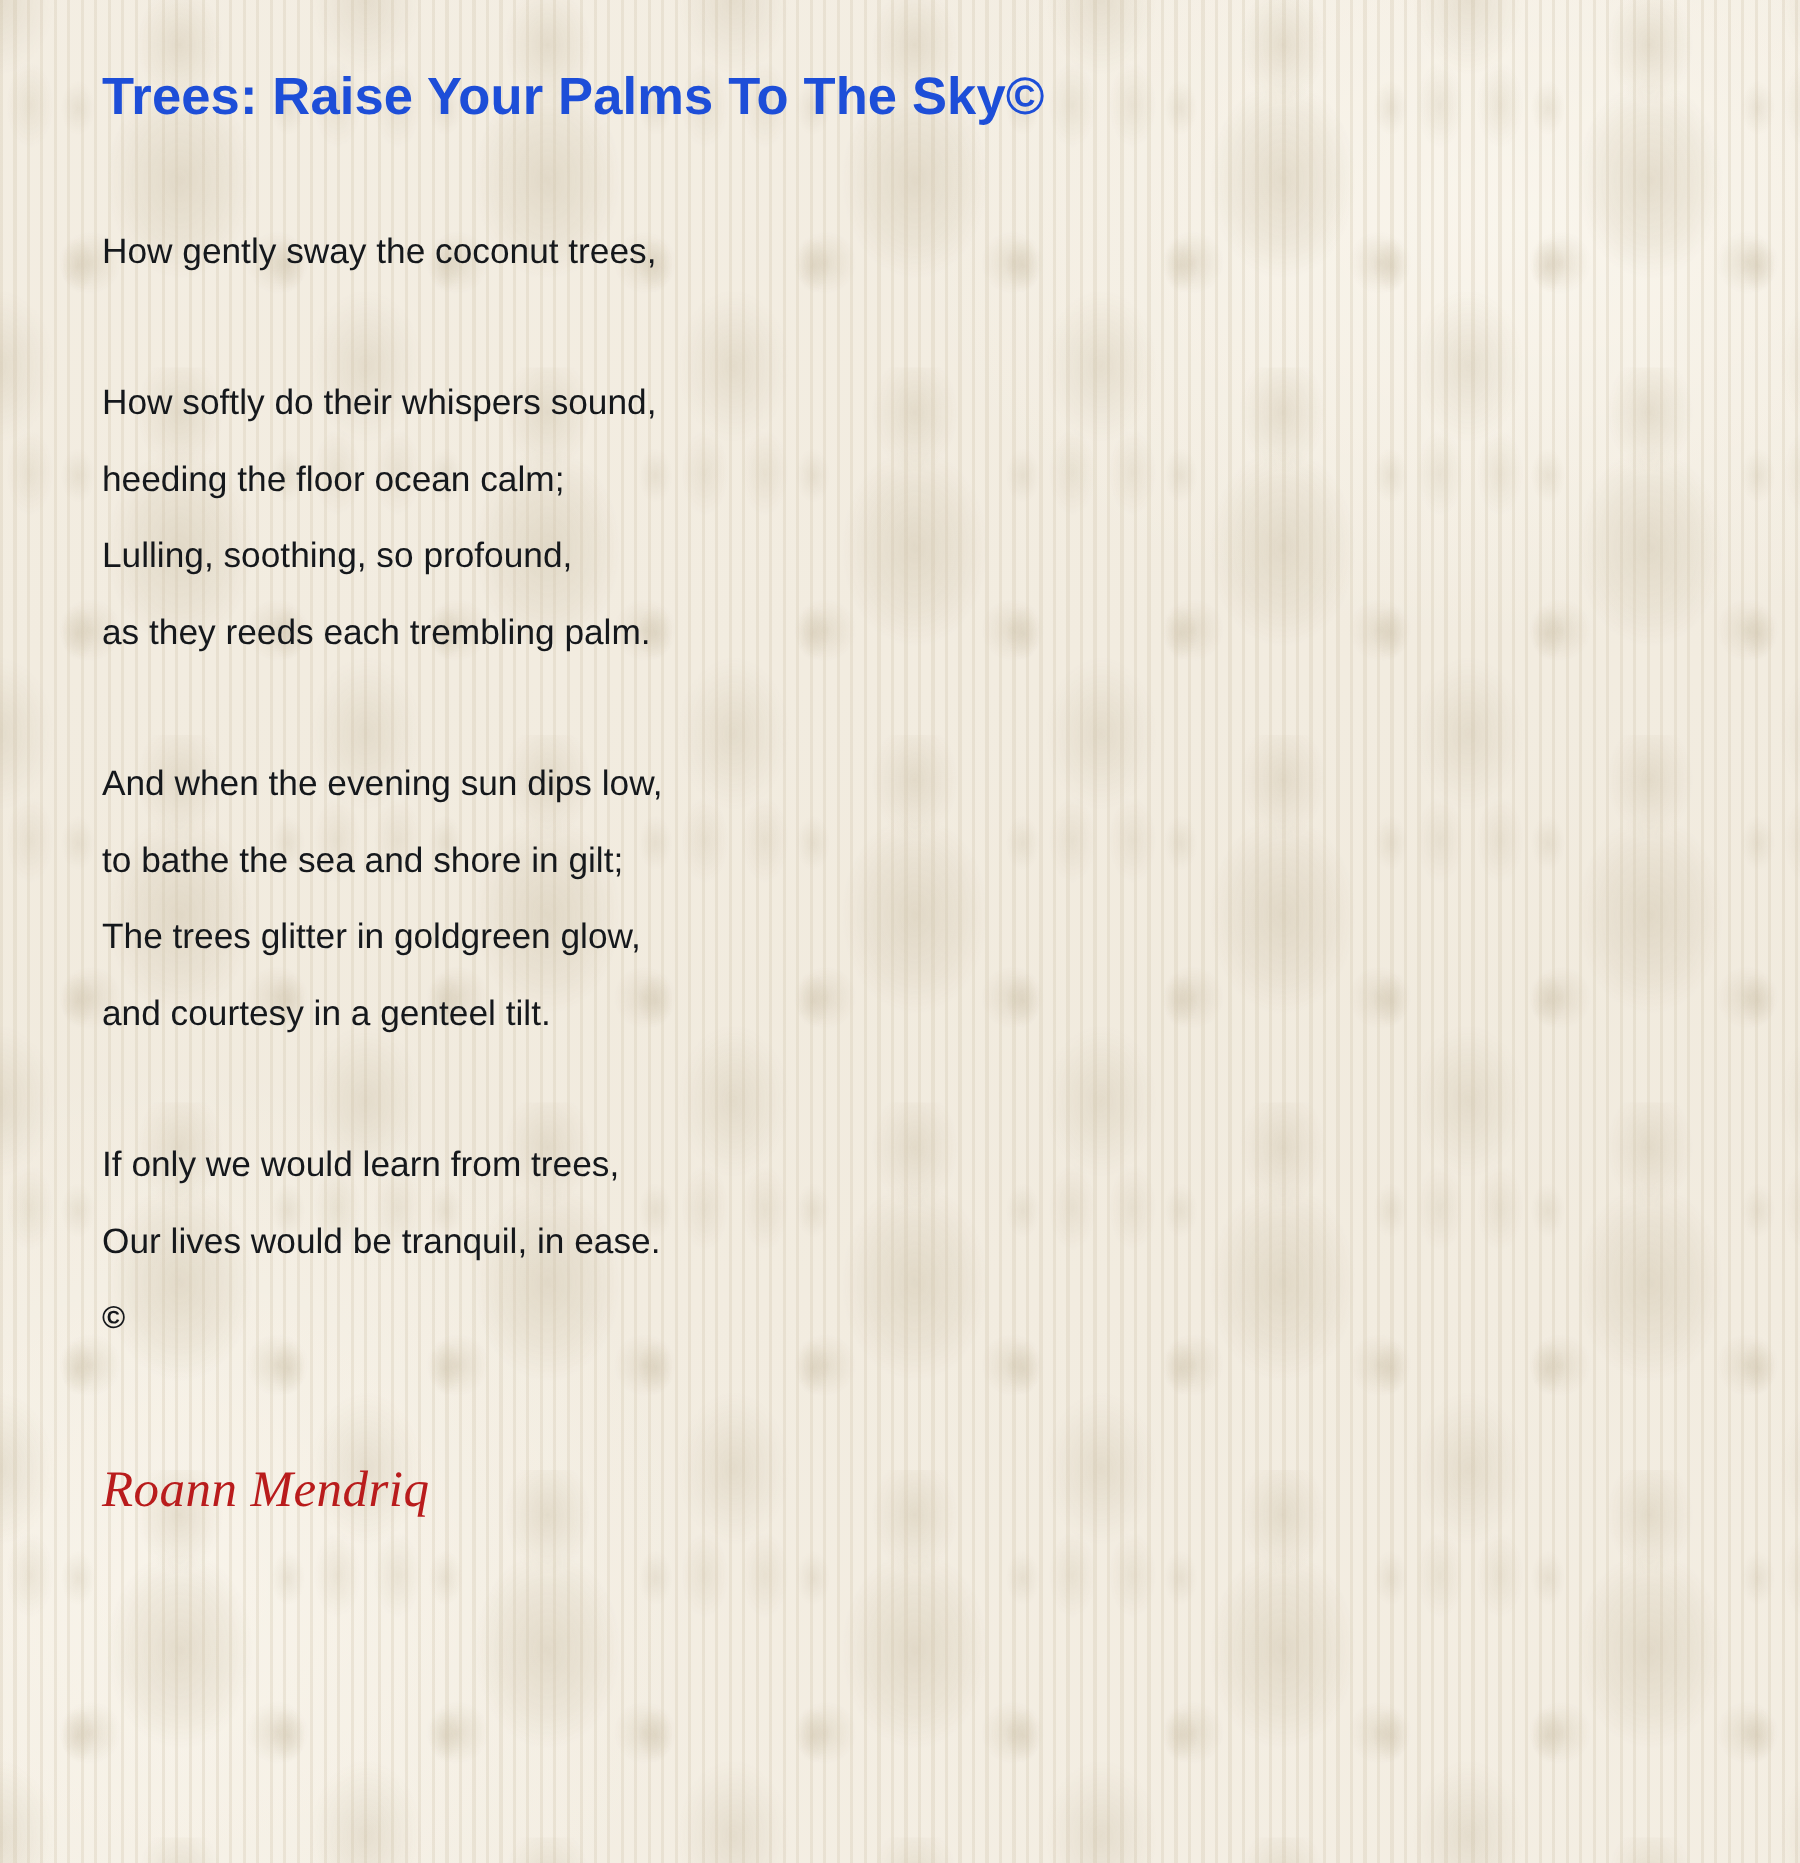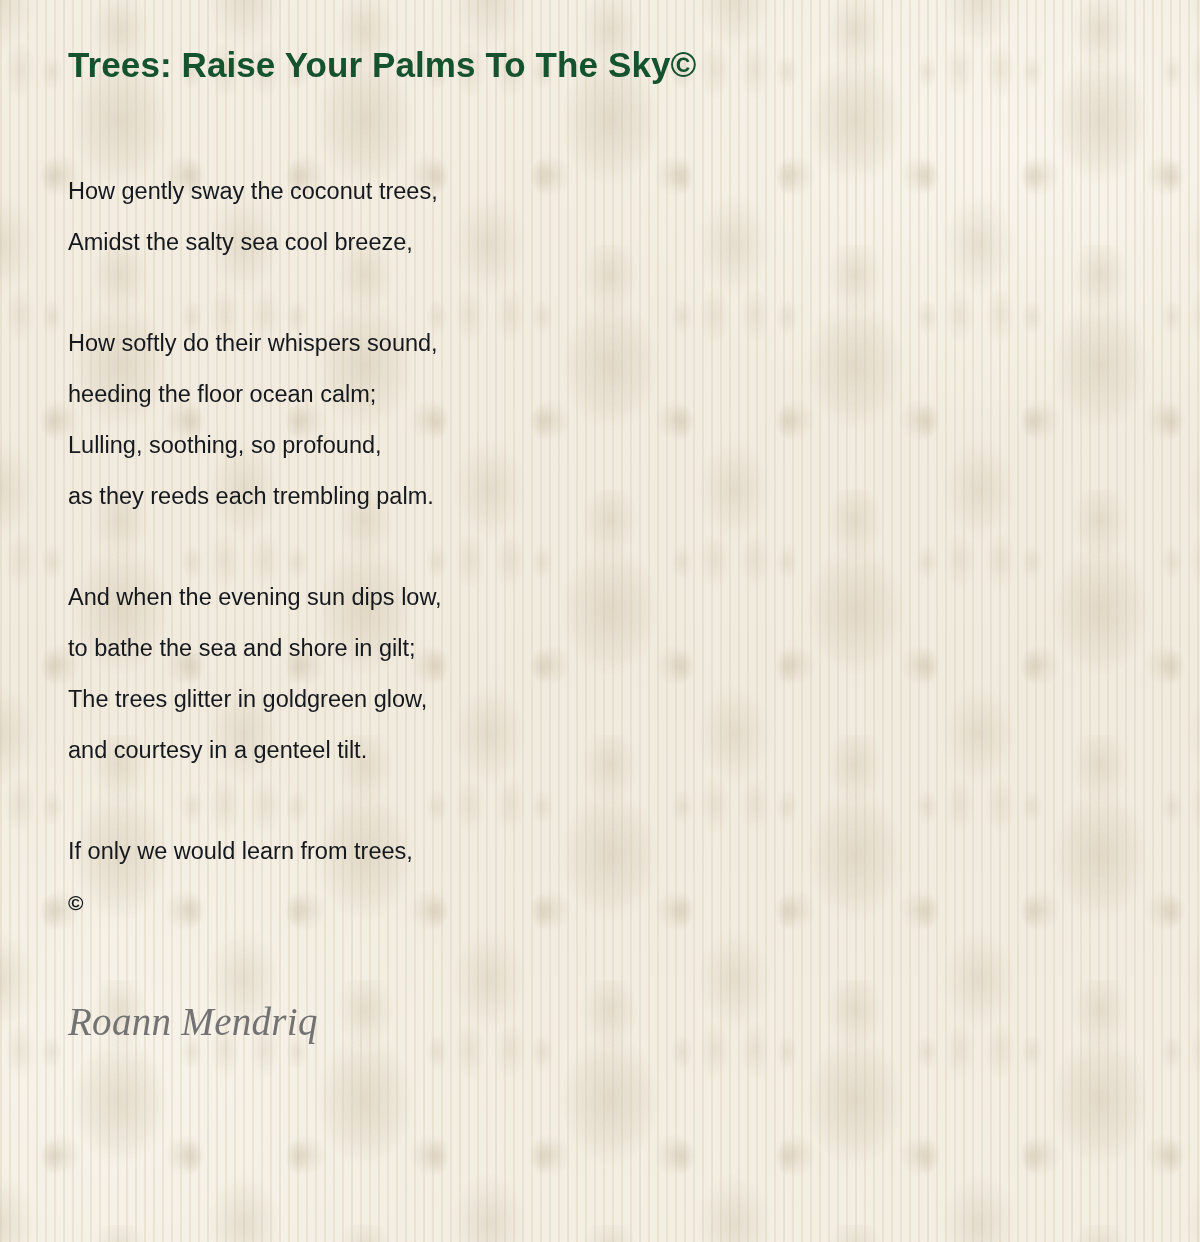"Trees: Raise Your Palms To" .poem-title { color: #14532d -> #1d4ed8; margin: 0 0 80px 0 -> 0 0 56px 0 }
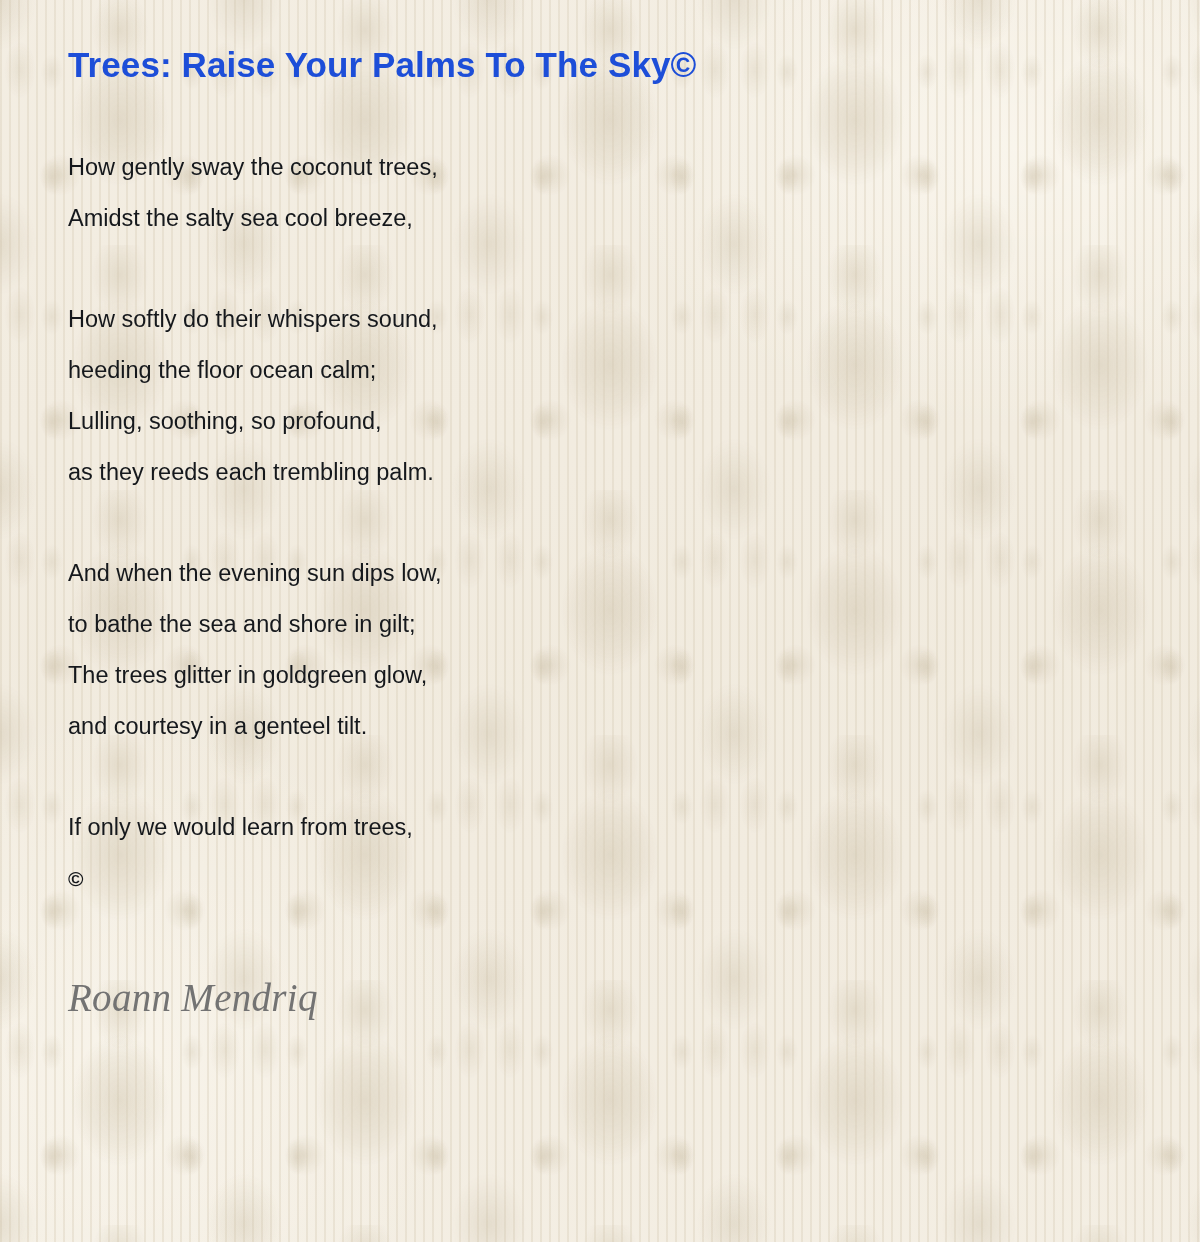"Amidst the salty sea cool" div.poem-line { html: <div>Amidst the salty sea cool breeze,</div> -> none }
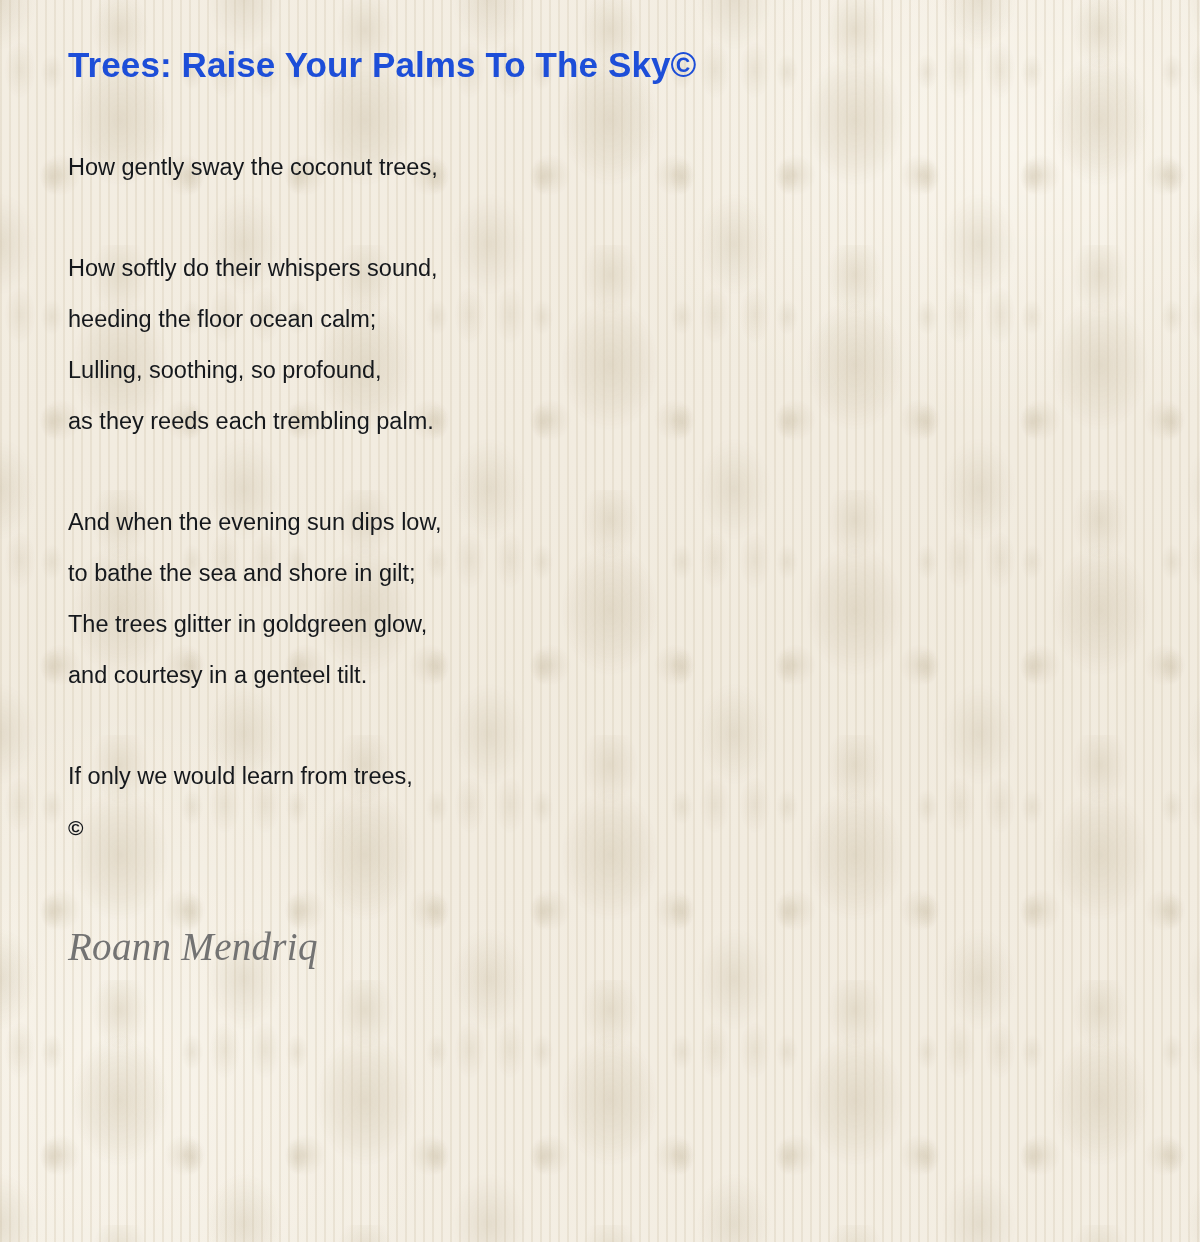"Our lives would be tranquil," div.poem-line { html: none -> <div>Our lives would be tranquil, in ease.</div> }
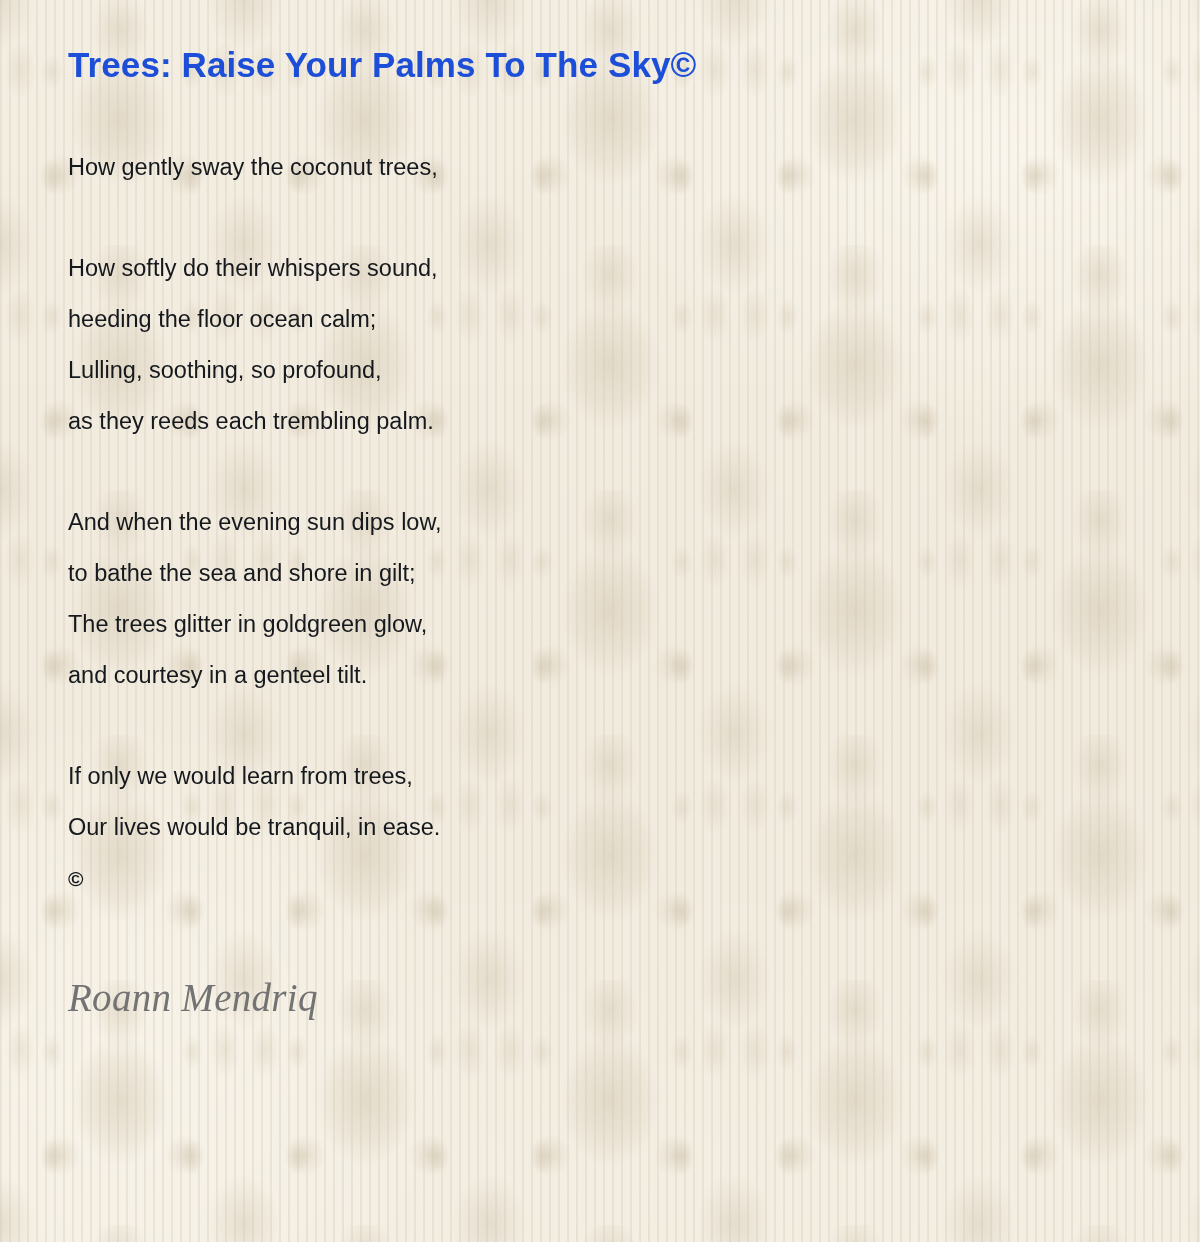"Roann Mendriq" .author { color: #737373 -> #b91c1c; font-size: 39px -> 34px }
